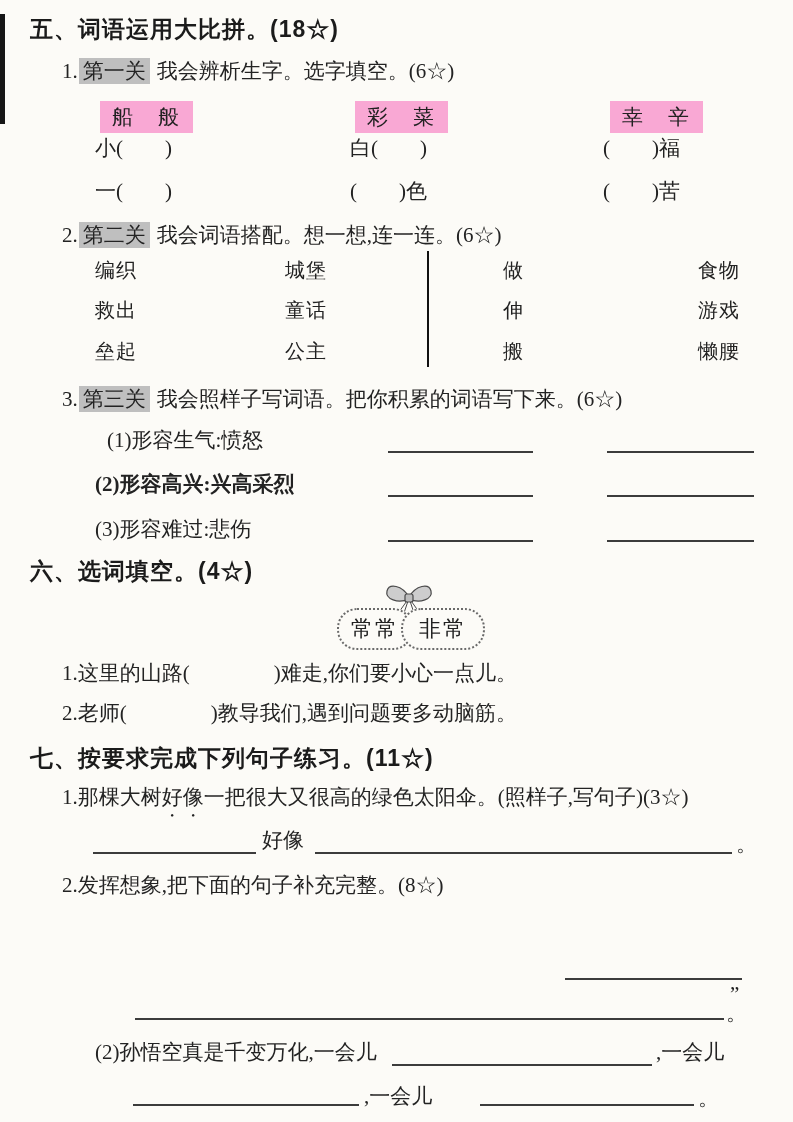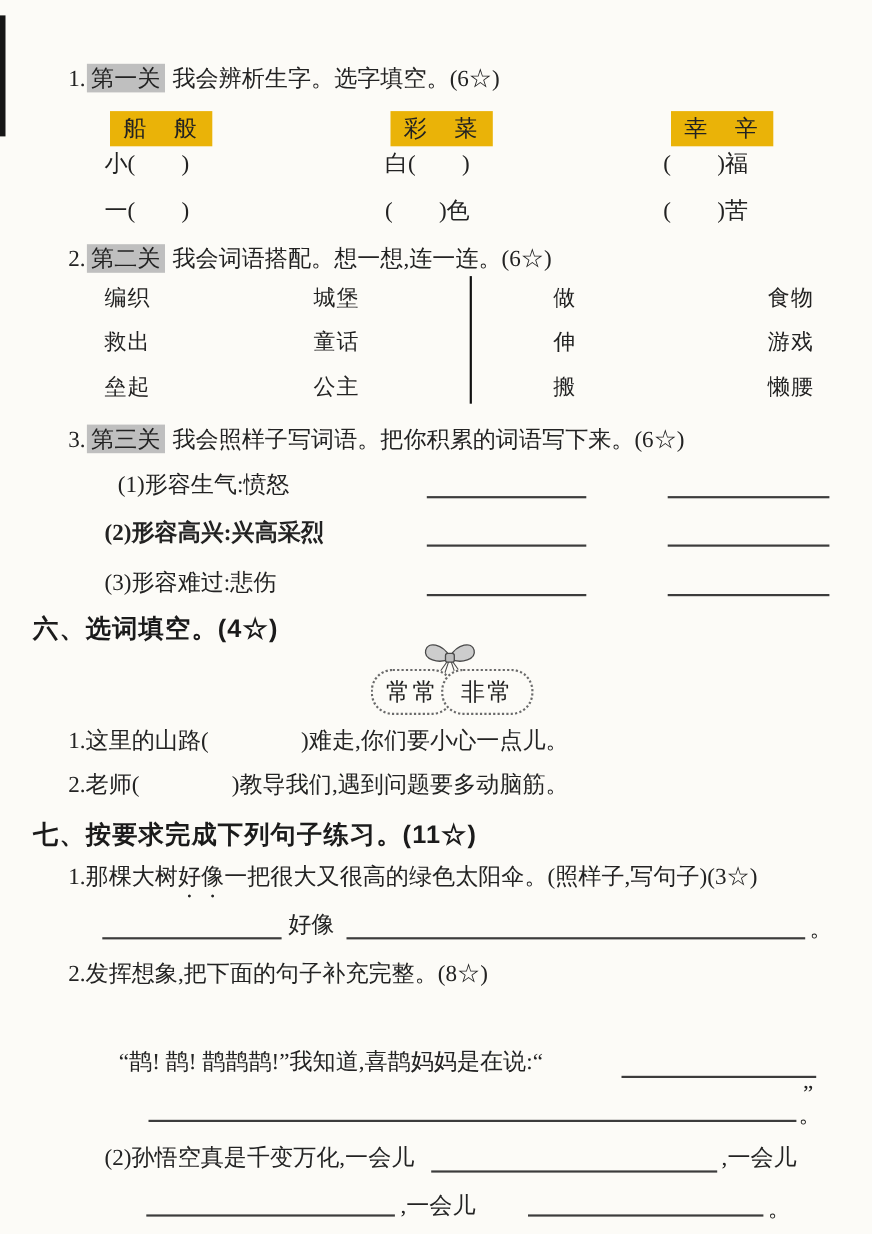"五、词语运用大比拼。(18☆)" div.abs { html: none -> <div>五、词语运用大比拼。(18☆)</div> }
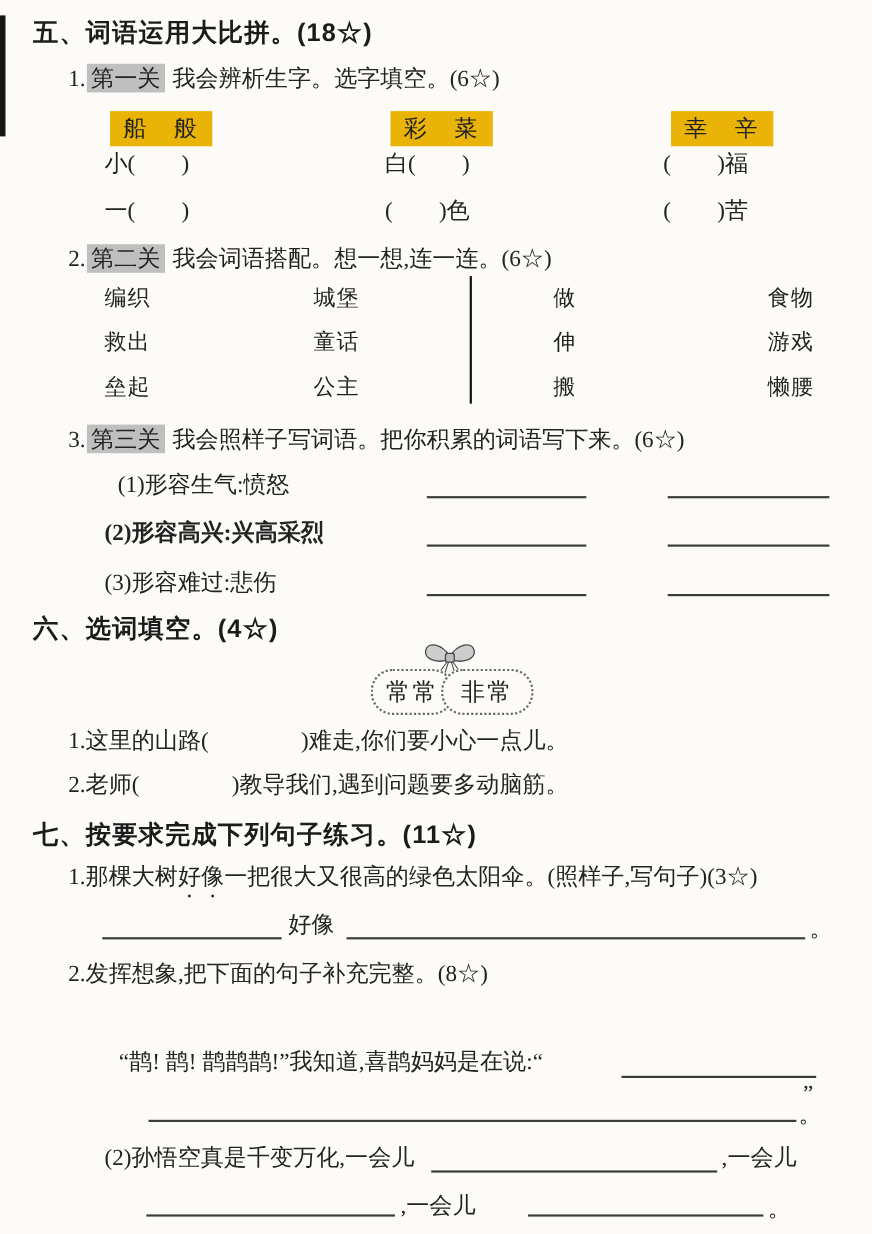"船 般" .hl-box { background: #eab308 -> #f9a8d4 }
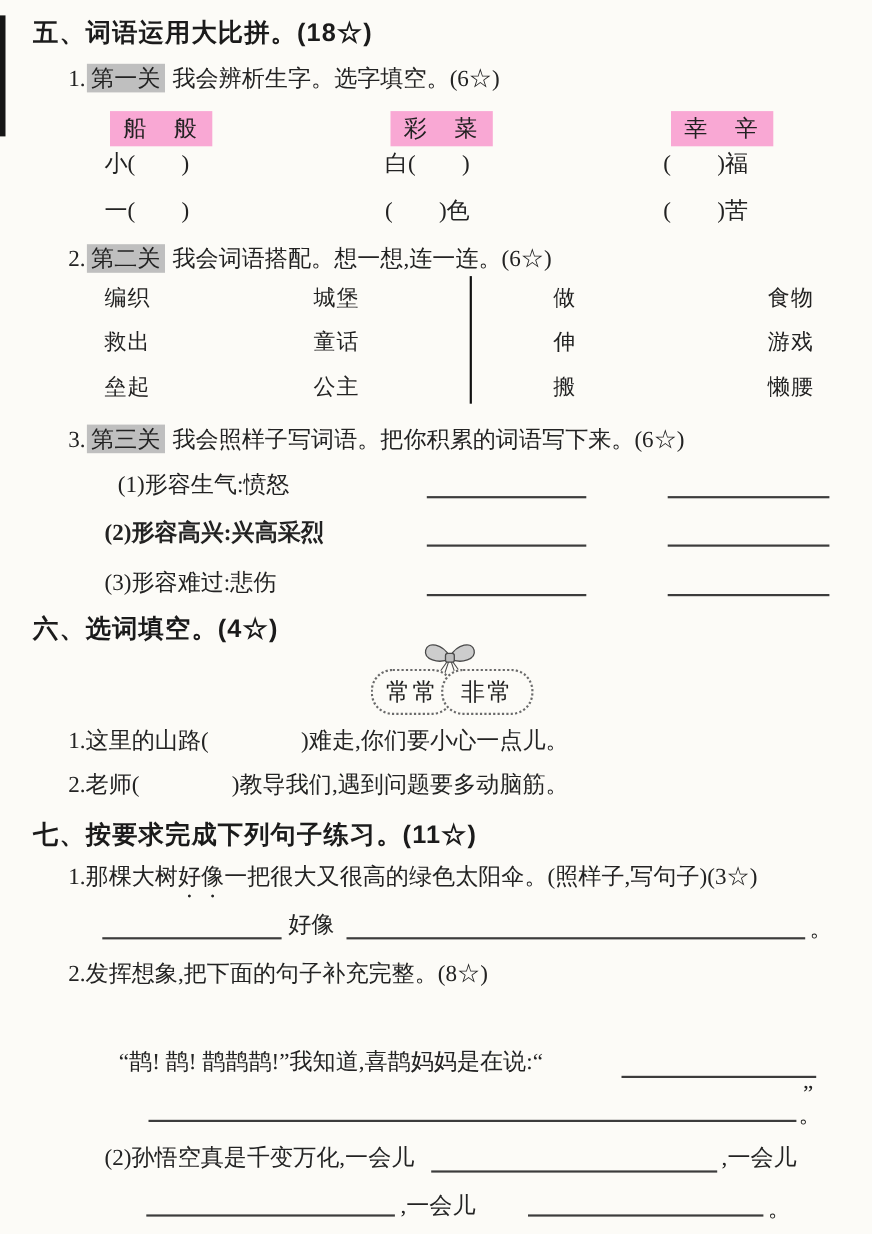"“鹊! 鹊! 鹊鹊鹊!”我知道,喜鹊妈妈是在说:“" div.abs { html: <div>“鹊! 鹊! 鹊鹊鹊!”我知道,喜鹊妈妈是在说:“</div> -> none }
